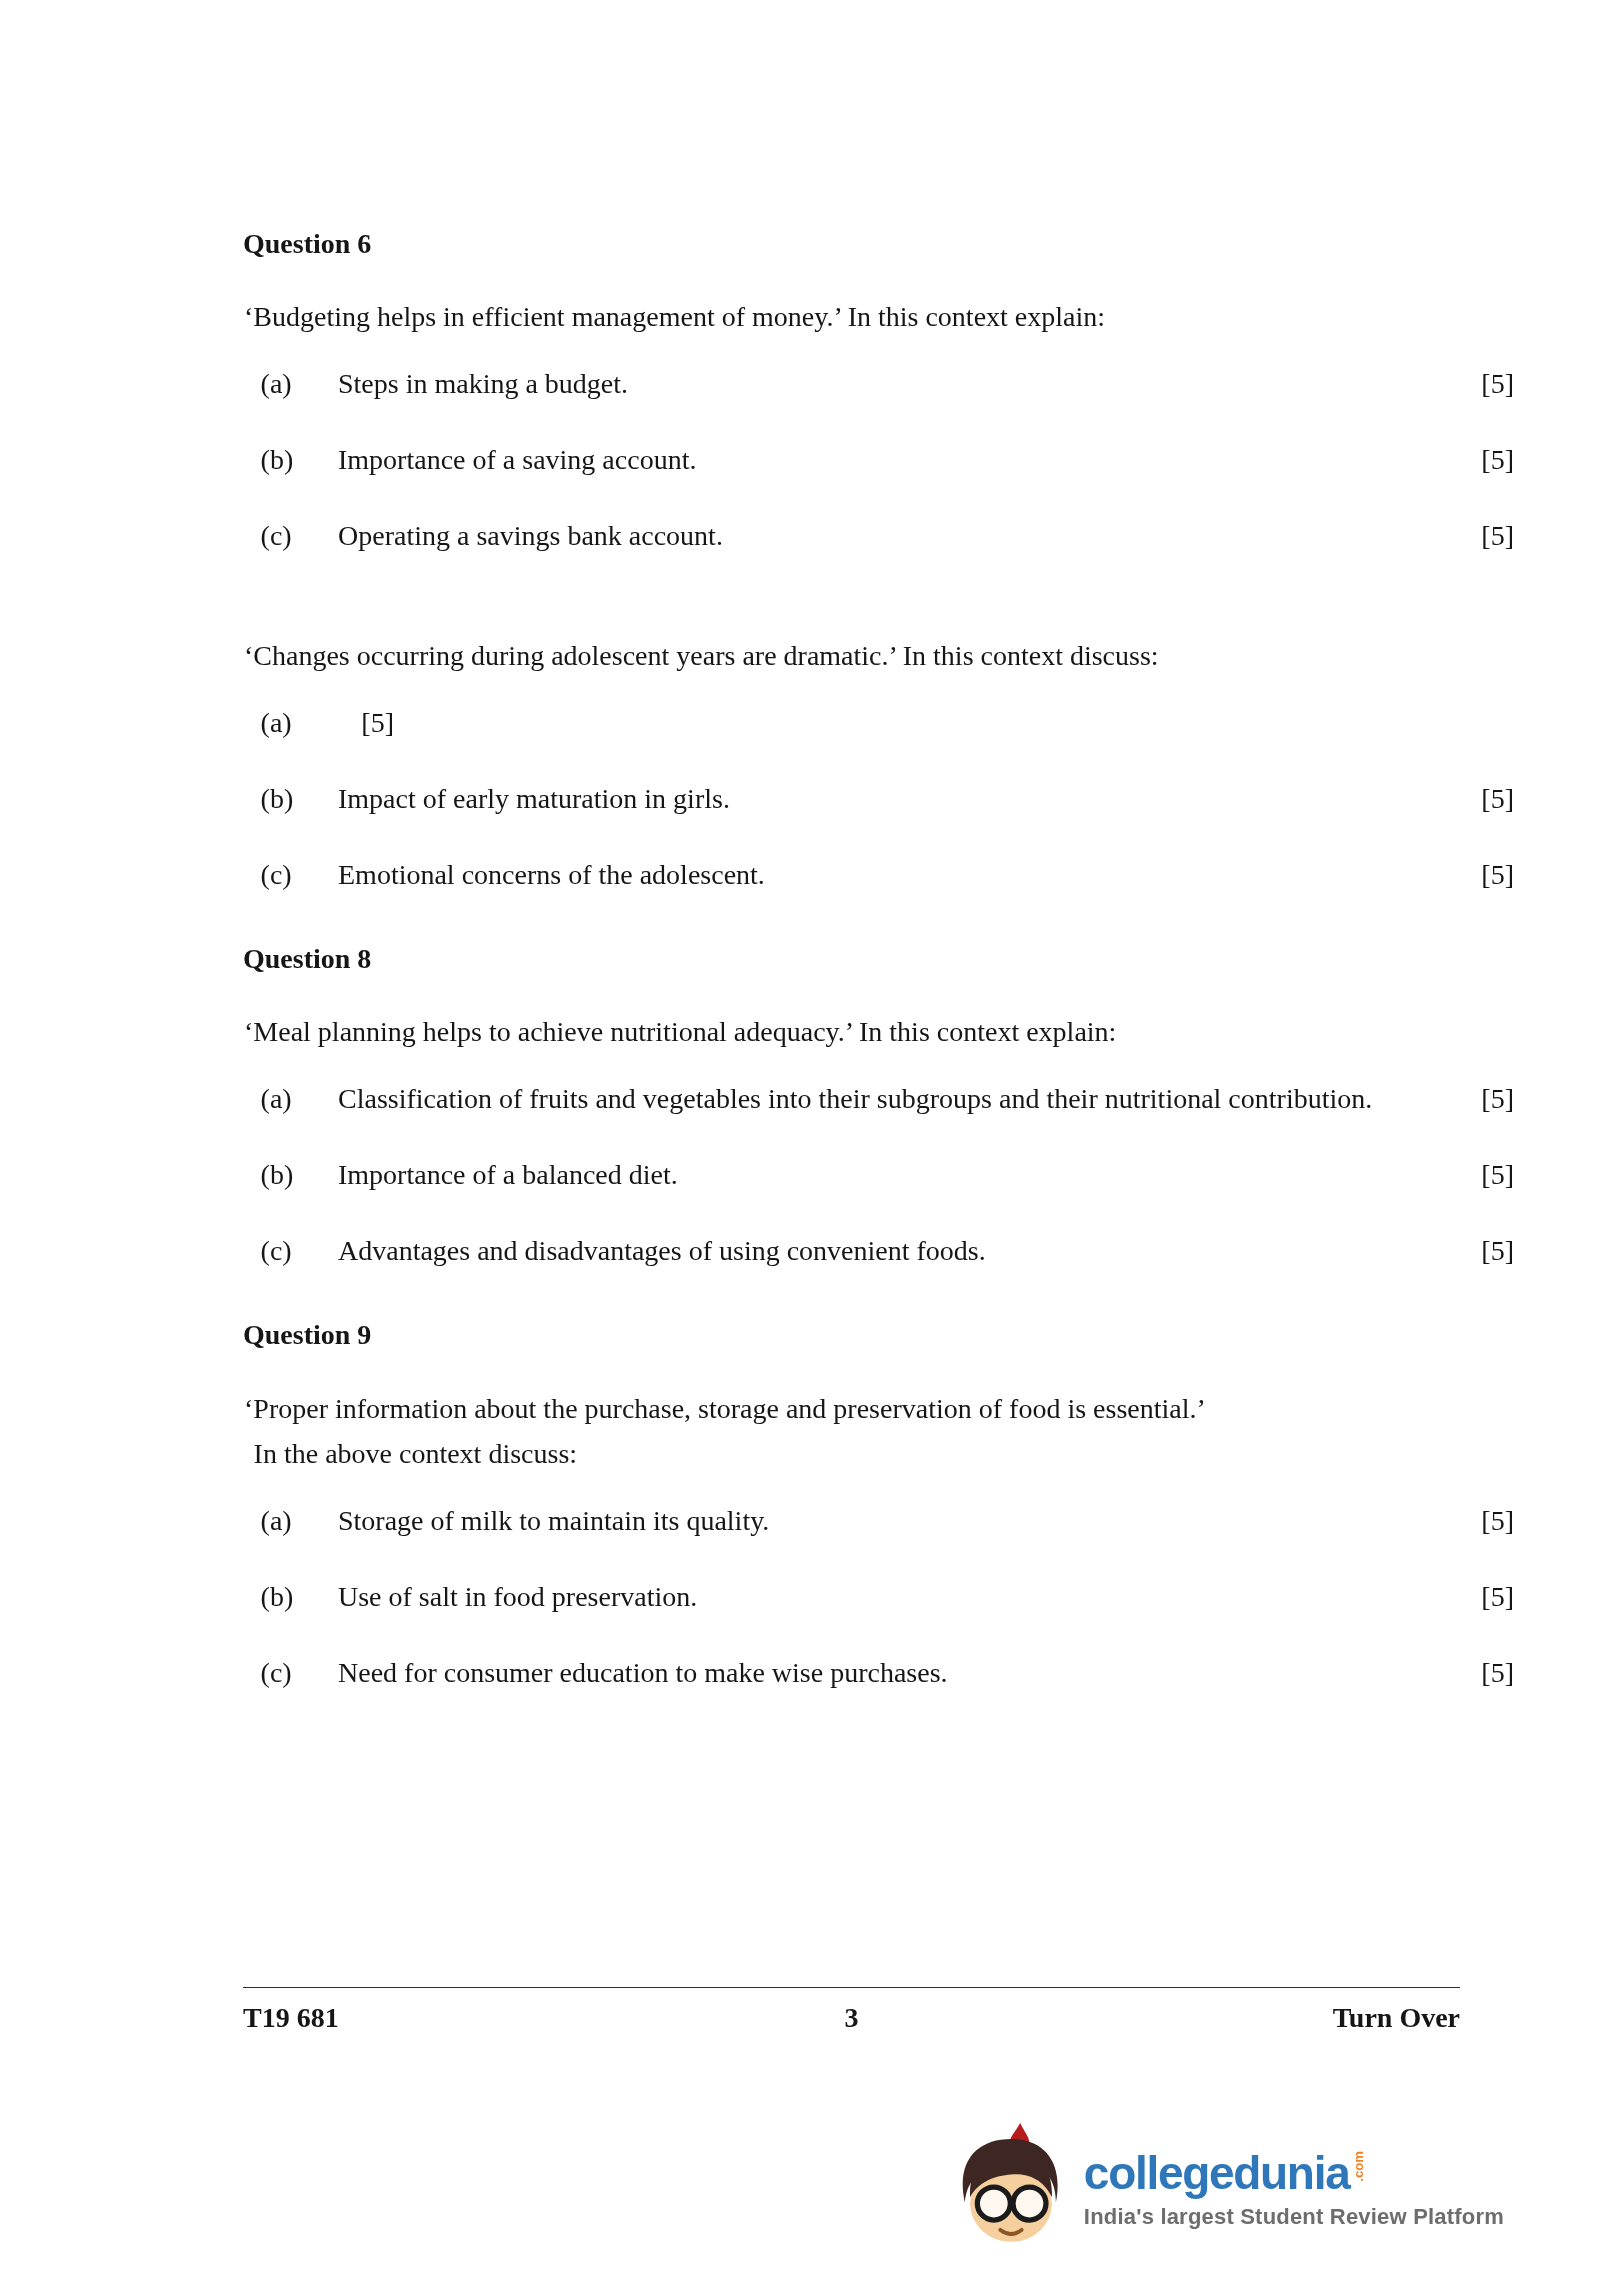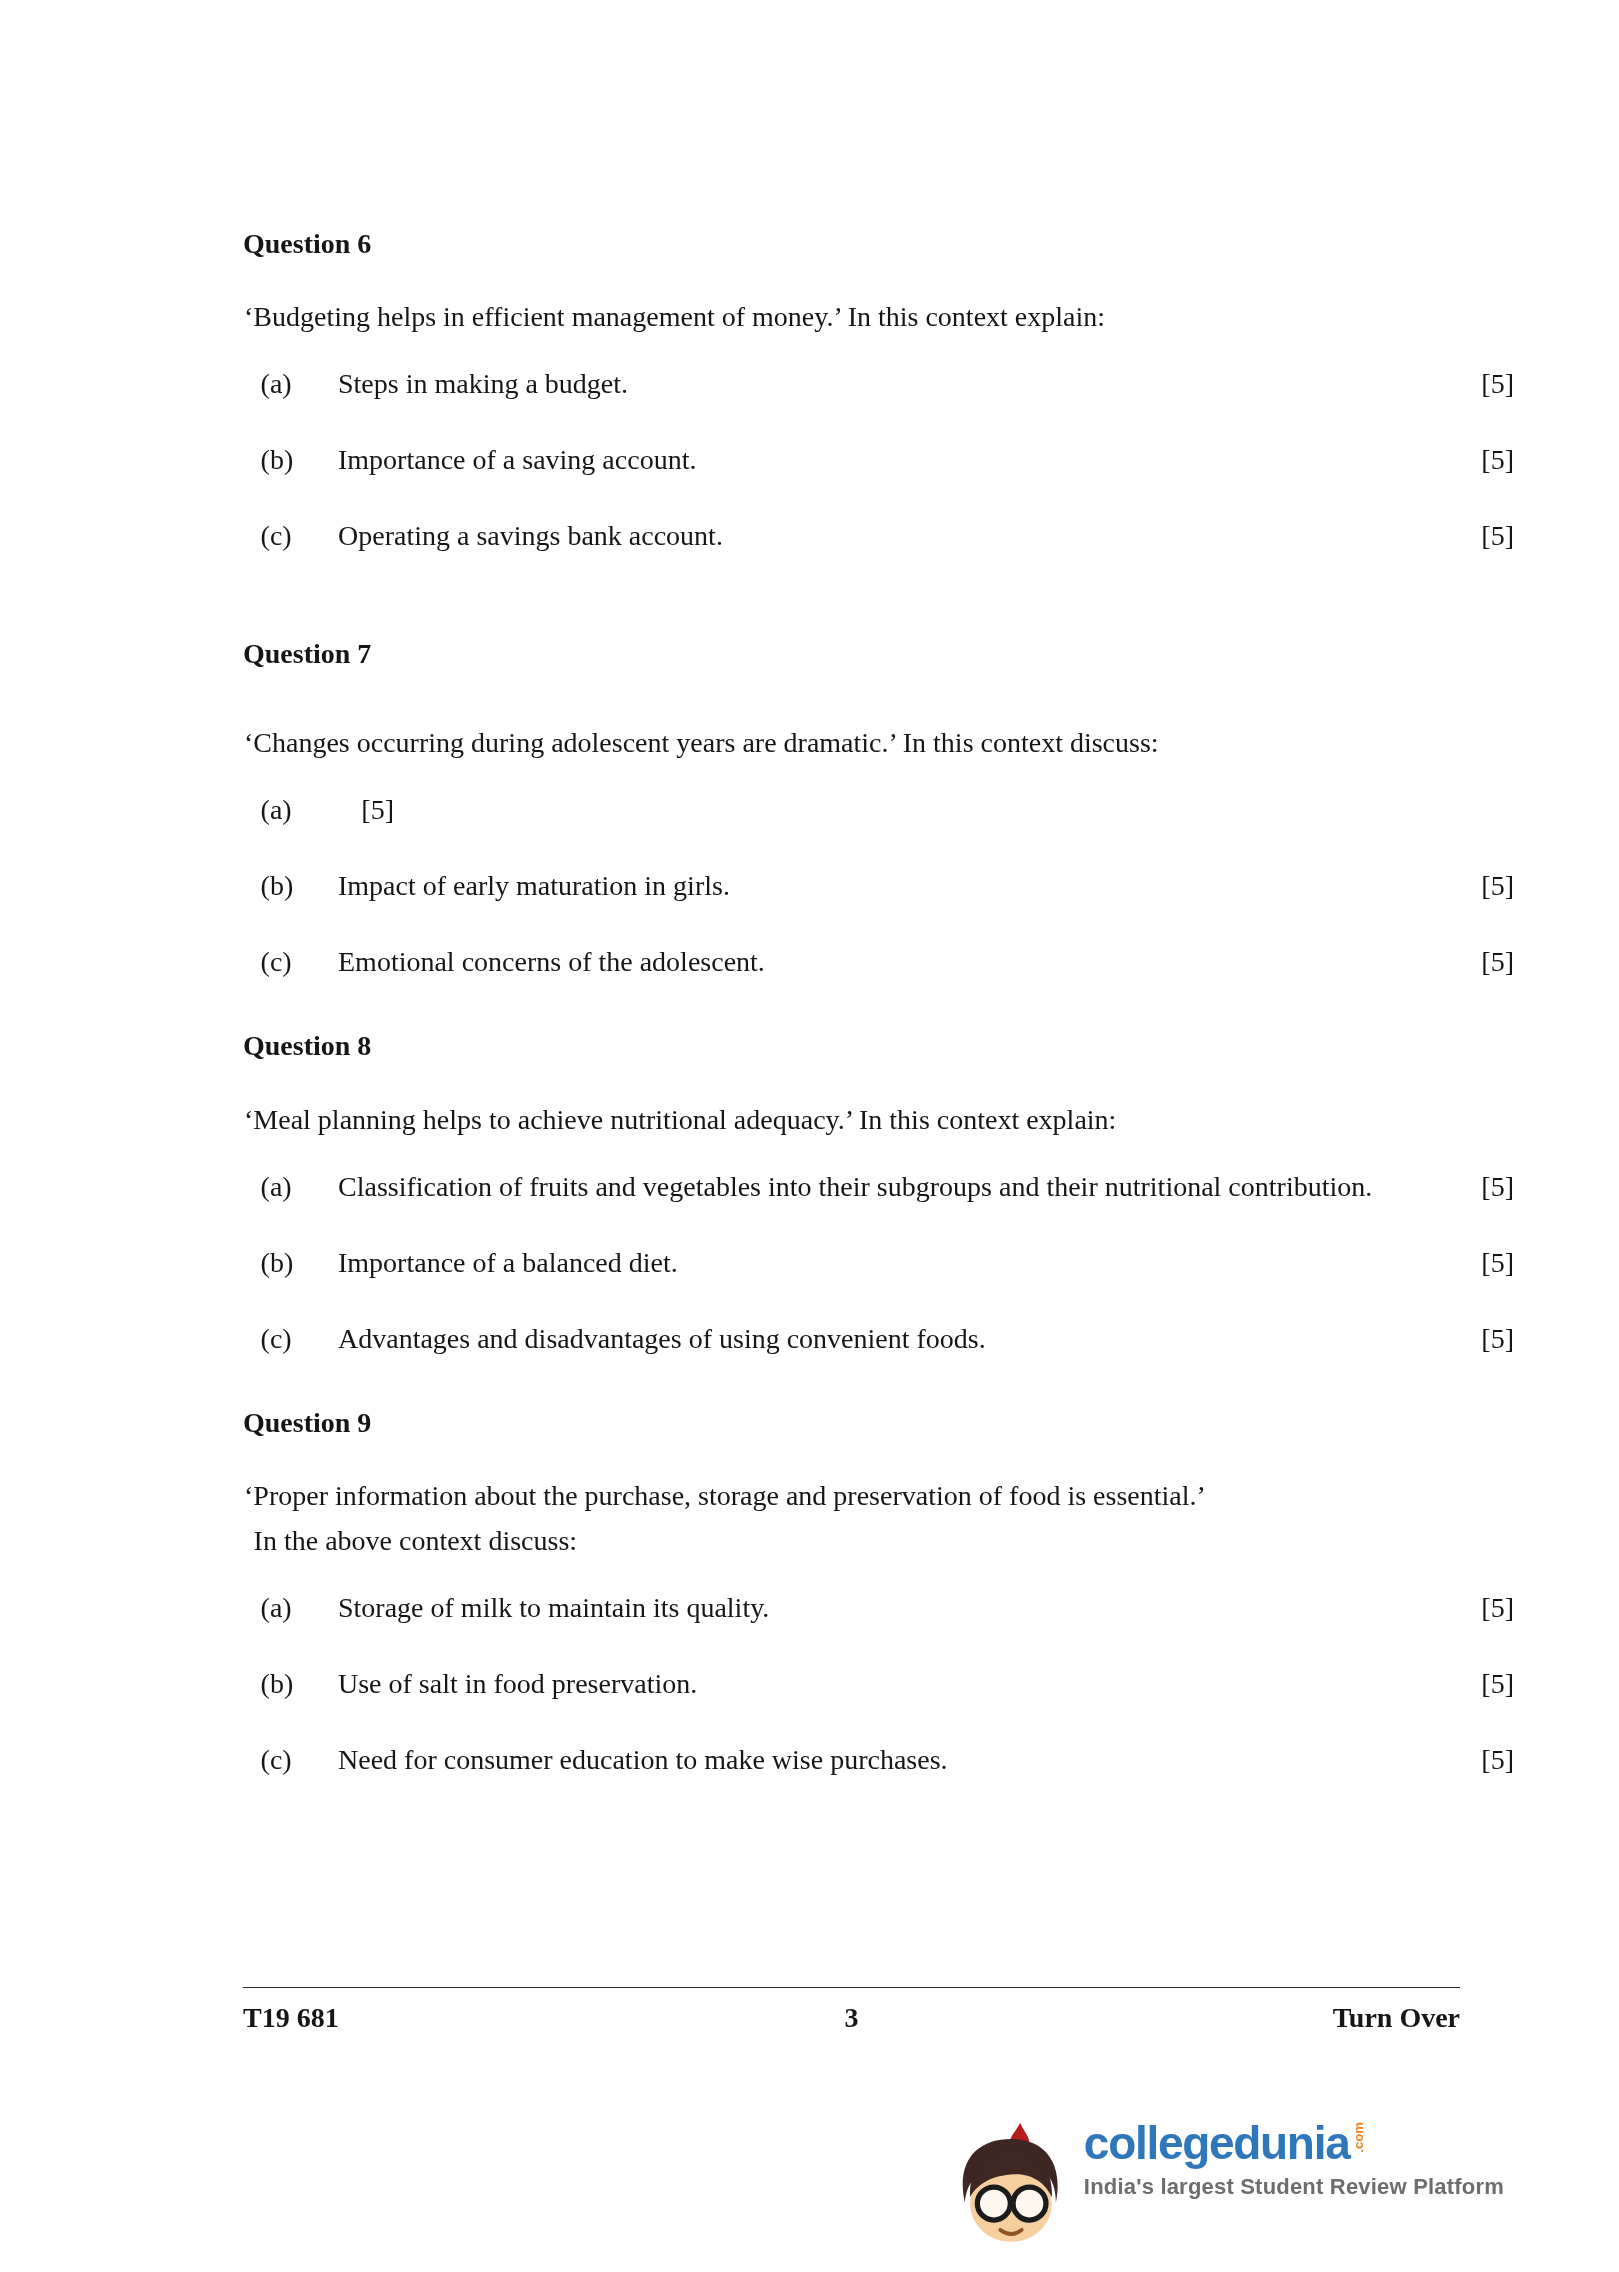"Question 7" div.q-title { html: <div>Question 7</div> -> none }
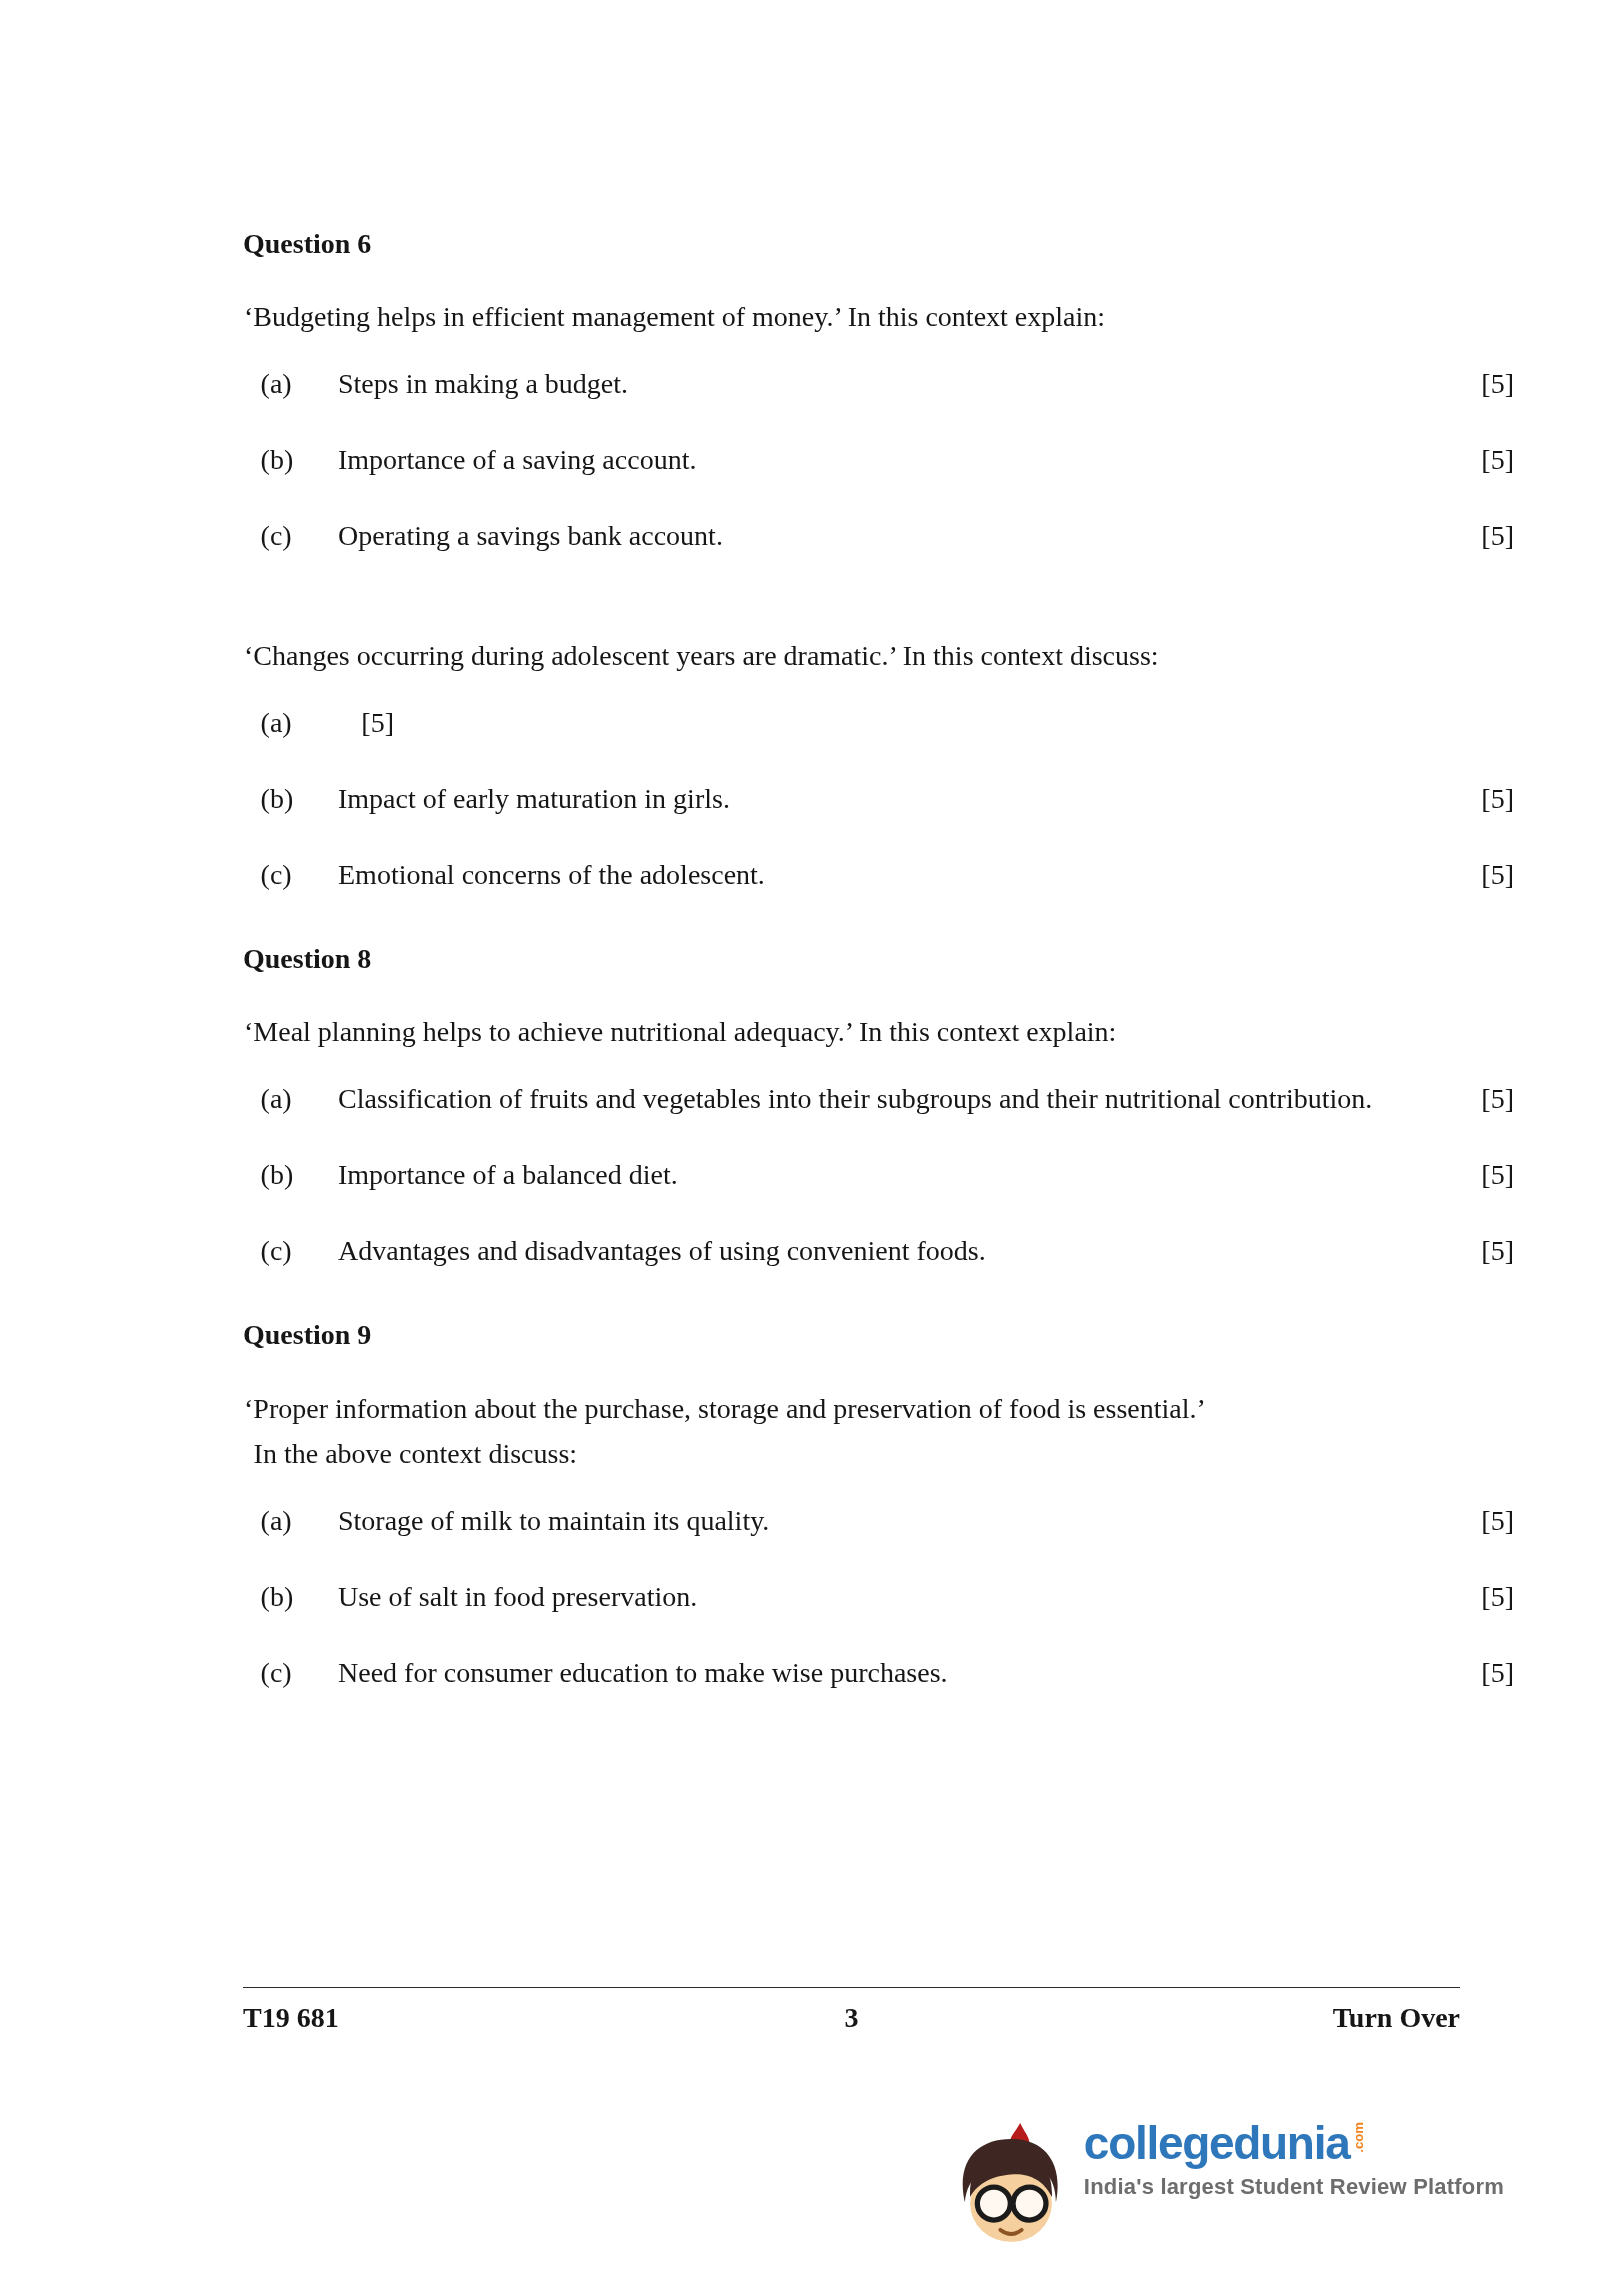"collegedunia" .logo { align-items: flex-start -> center }
